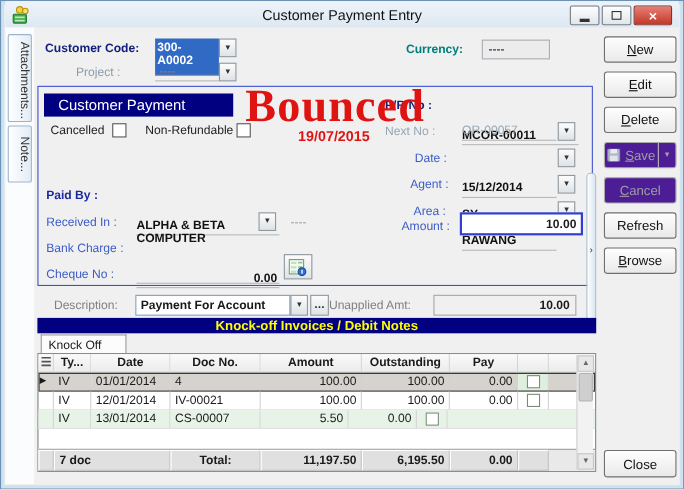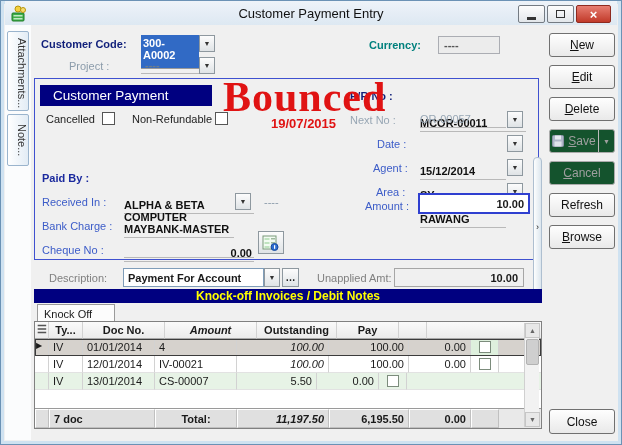"Save" .btn.disabled { background: #14532d -> #4c1d95 }
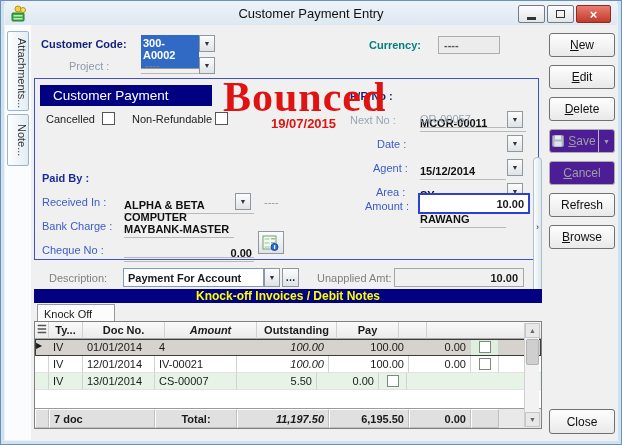"MAYBANK-MASTER" div.ufield { html: <div>MAYBANK-MASTER</div> -> none }
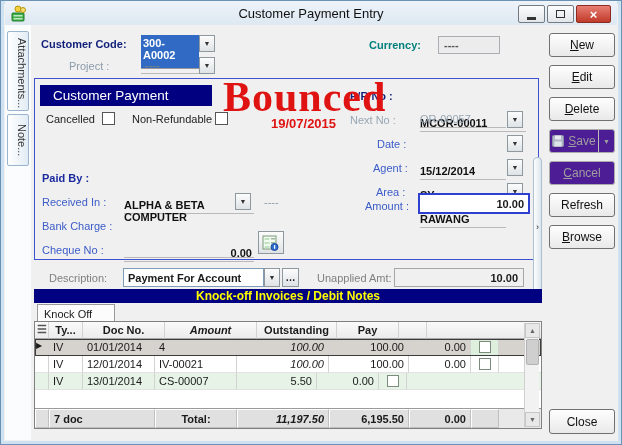"Unapplied Amt:" div.lbl { left: 316px -> 298px }
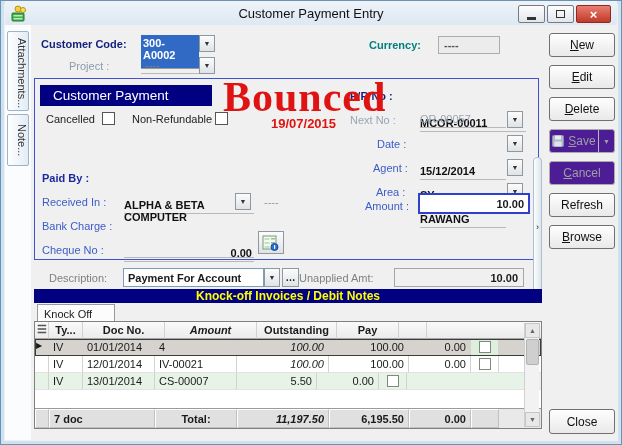"Date" div.gc { html: none -> <div>Date</div> }
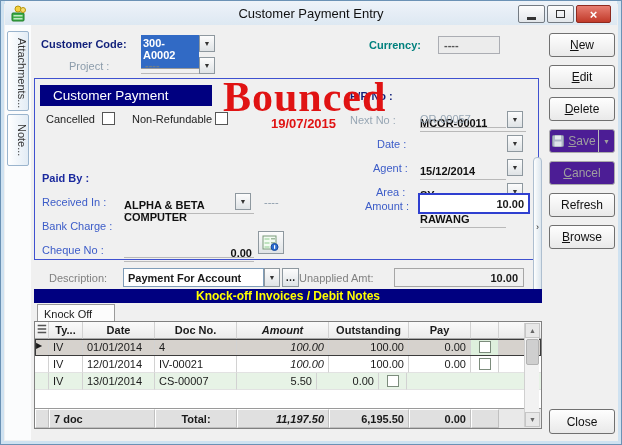"Amount" .c-amt { font-style: italic -> none }
